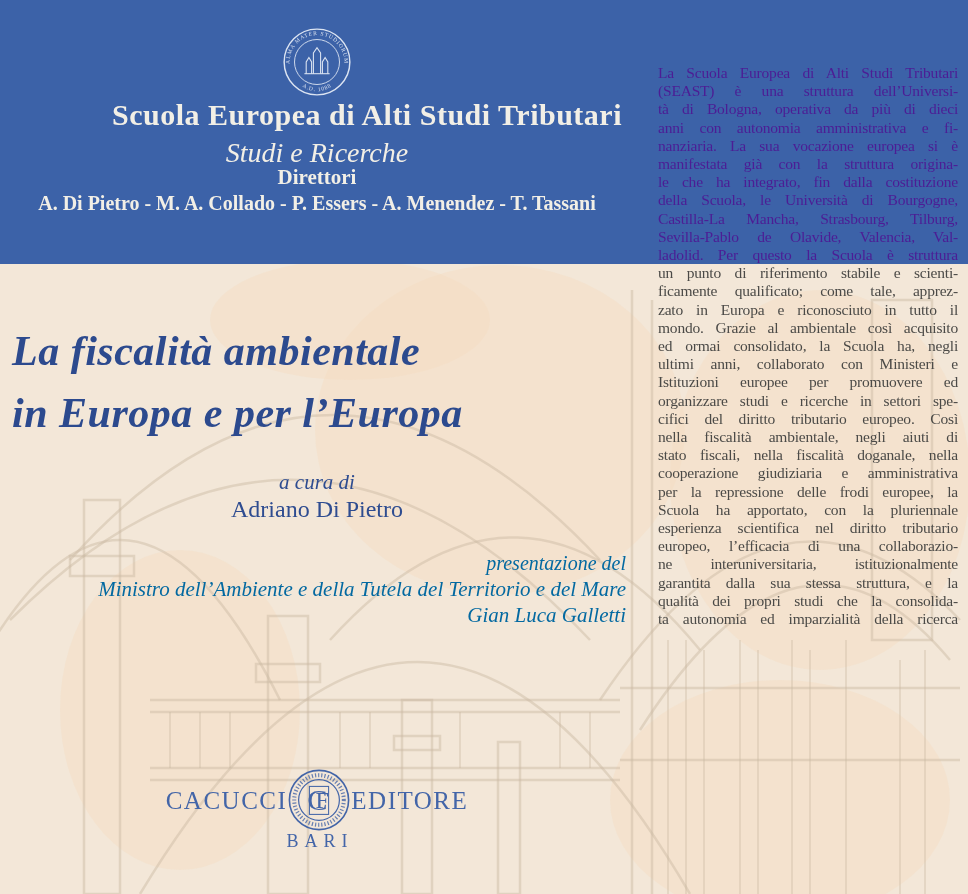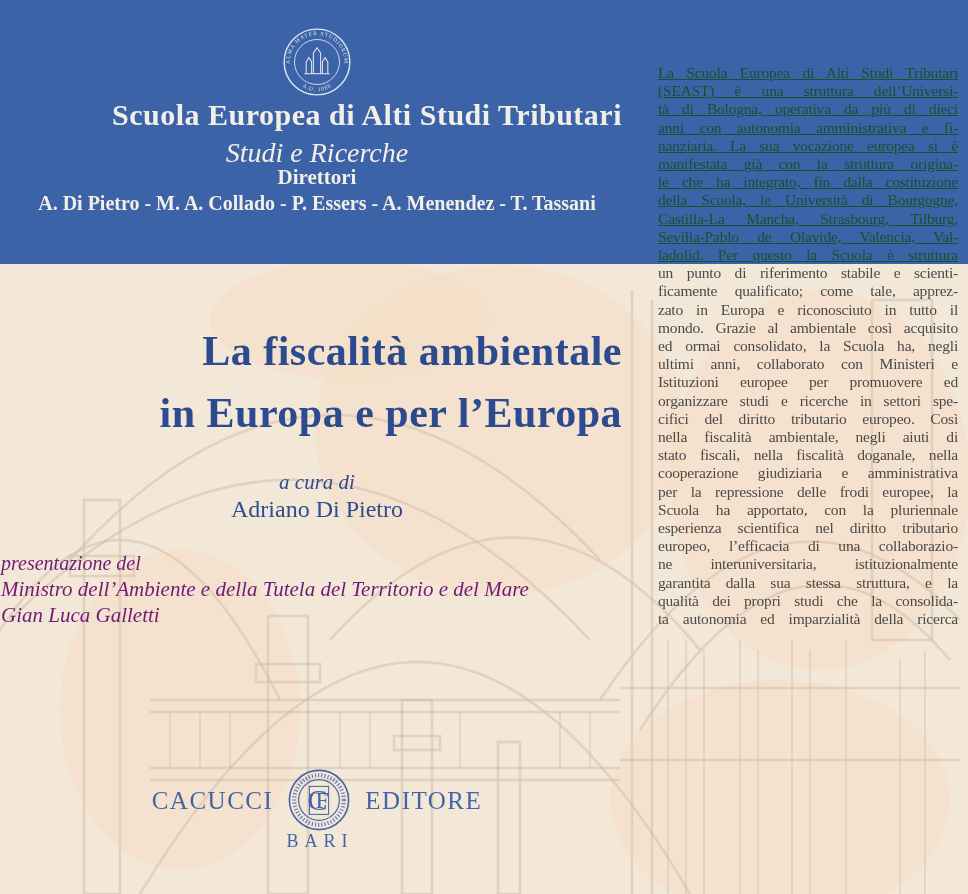"La Scuola Europea di Alti" .blurb-line:nth-child(-n+11) { color: #14532d -> #4c1d95; text-decoration: underline -> none }
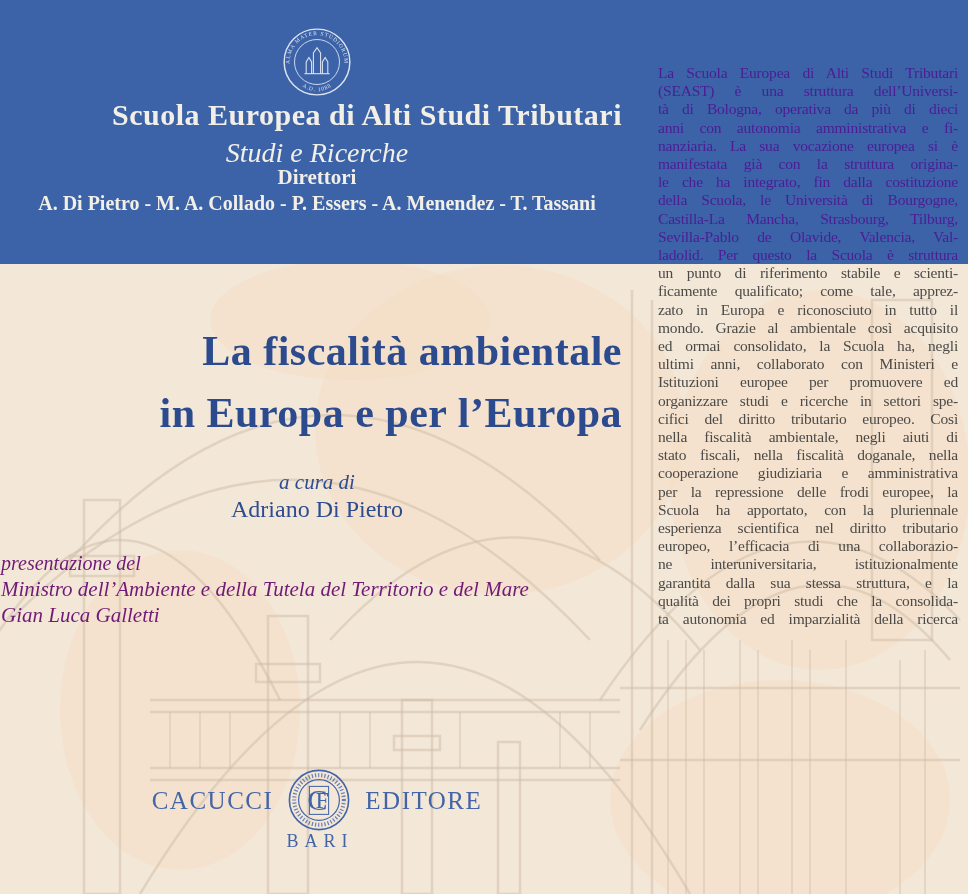"La fiscalità ambientale" .main-title { font-style: none -> italic; text-align: right -> left }
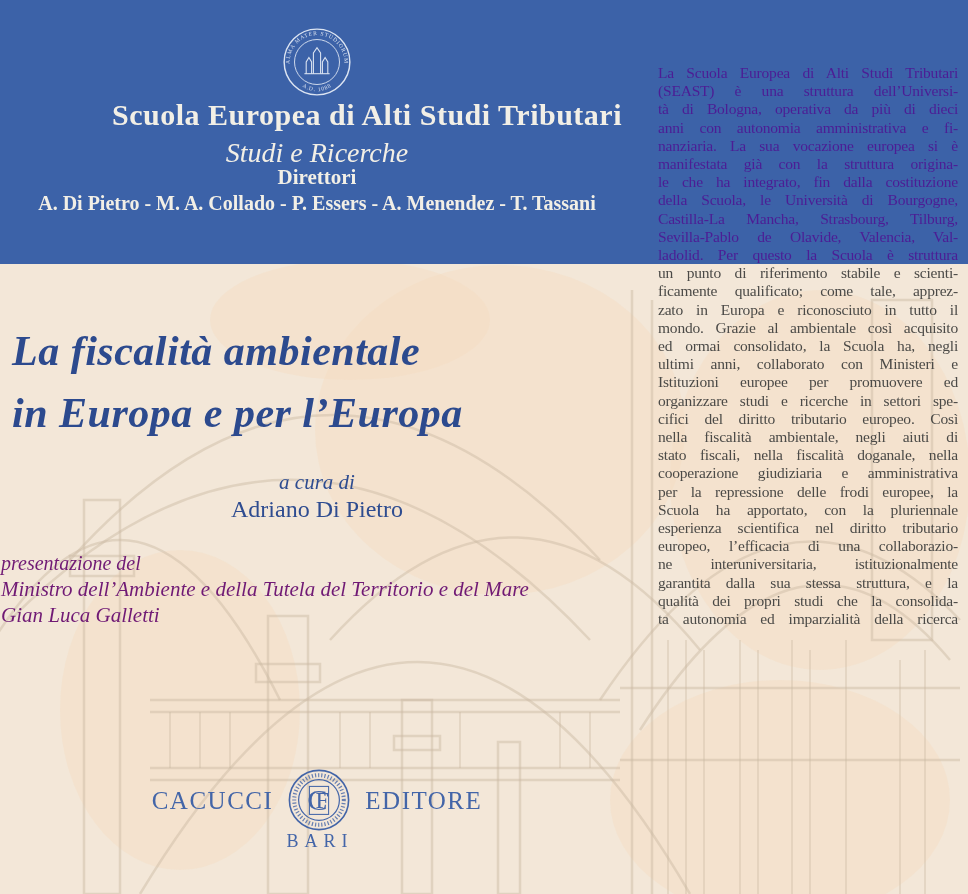"presentazione del" .credits-presentation { color: #701a75 -> #0369a1; left: 1px -> 16px; text-align: left -> right }
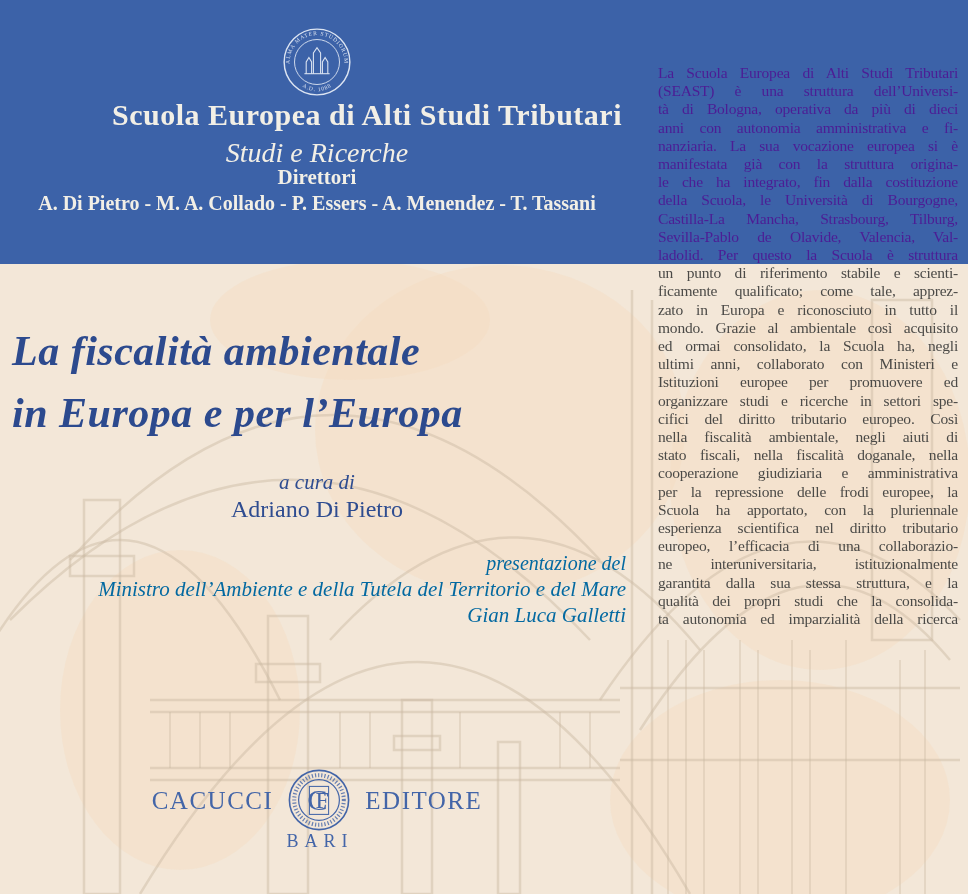"CACUCCI" .publisher-row { gap: 14px -> 0 }
